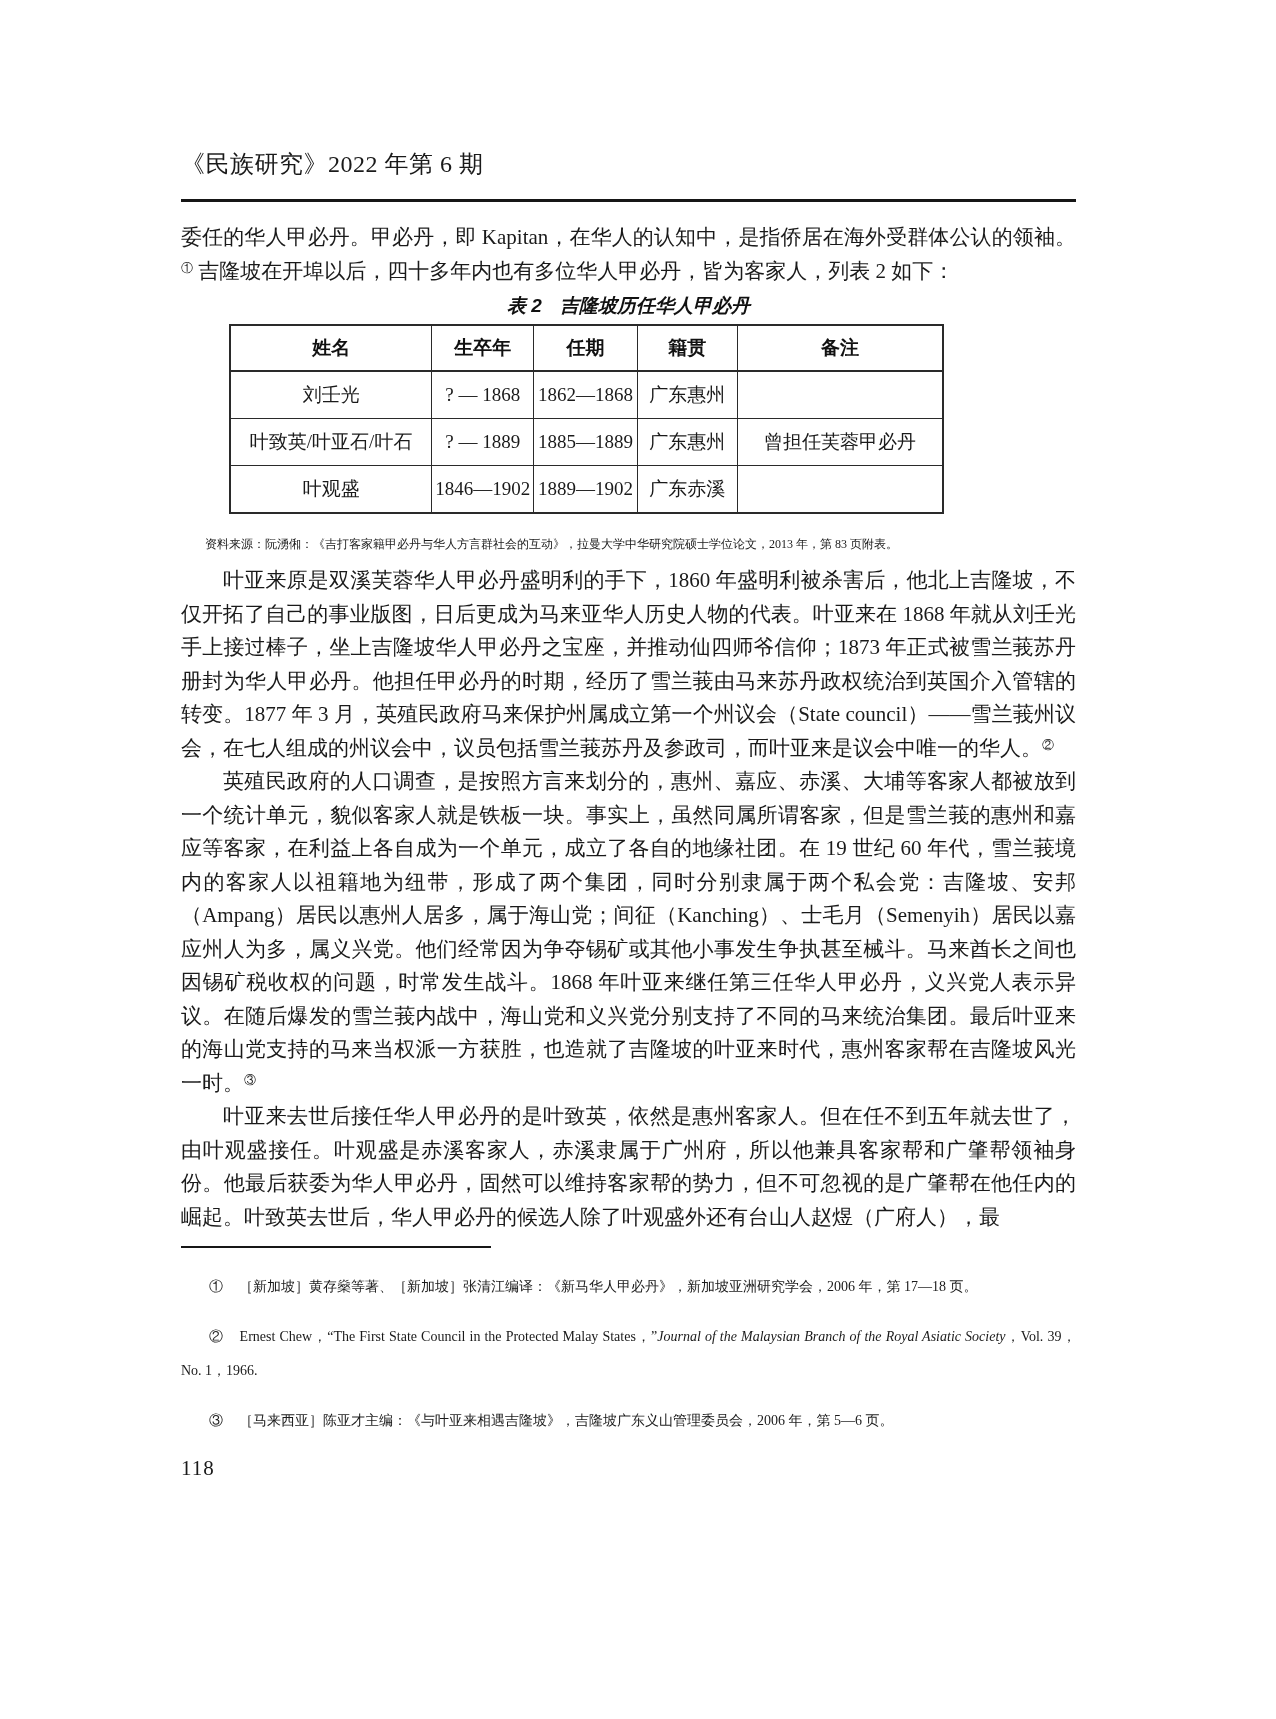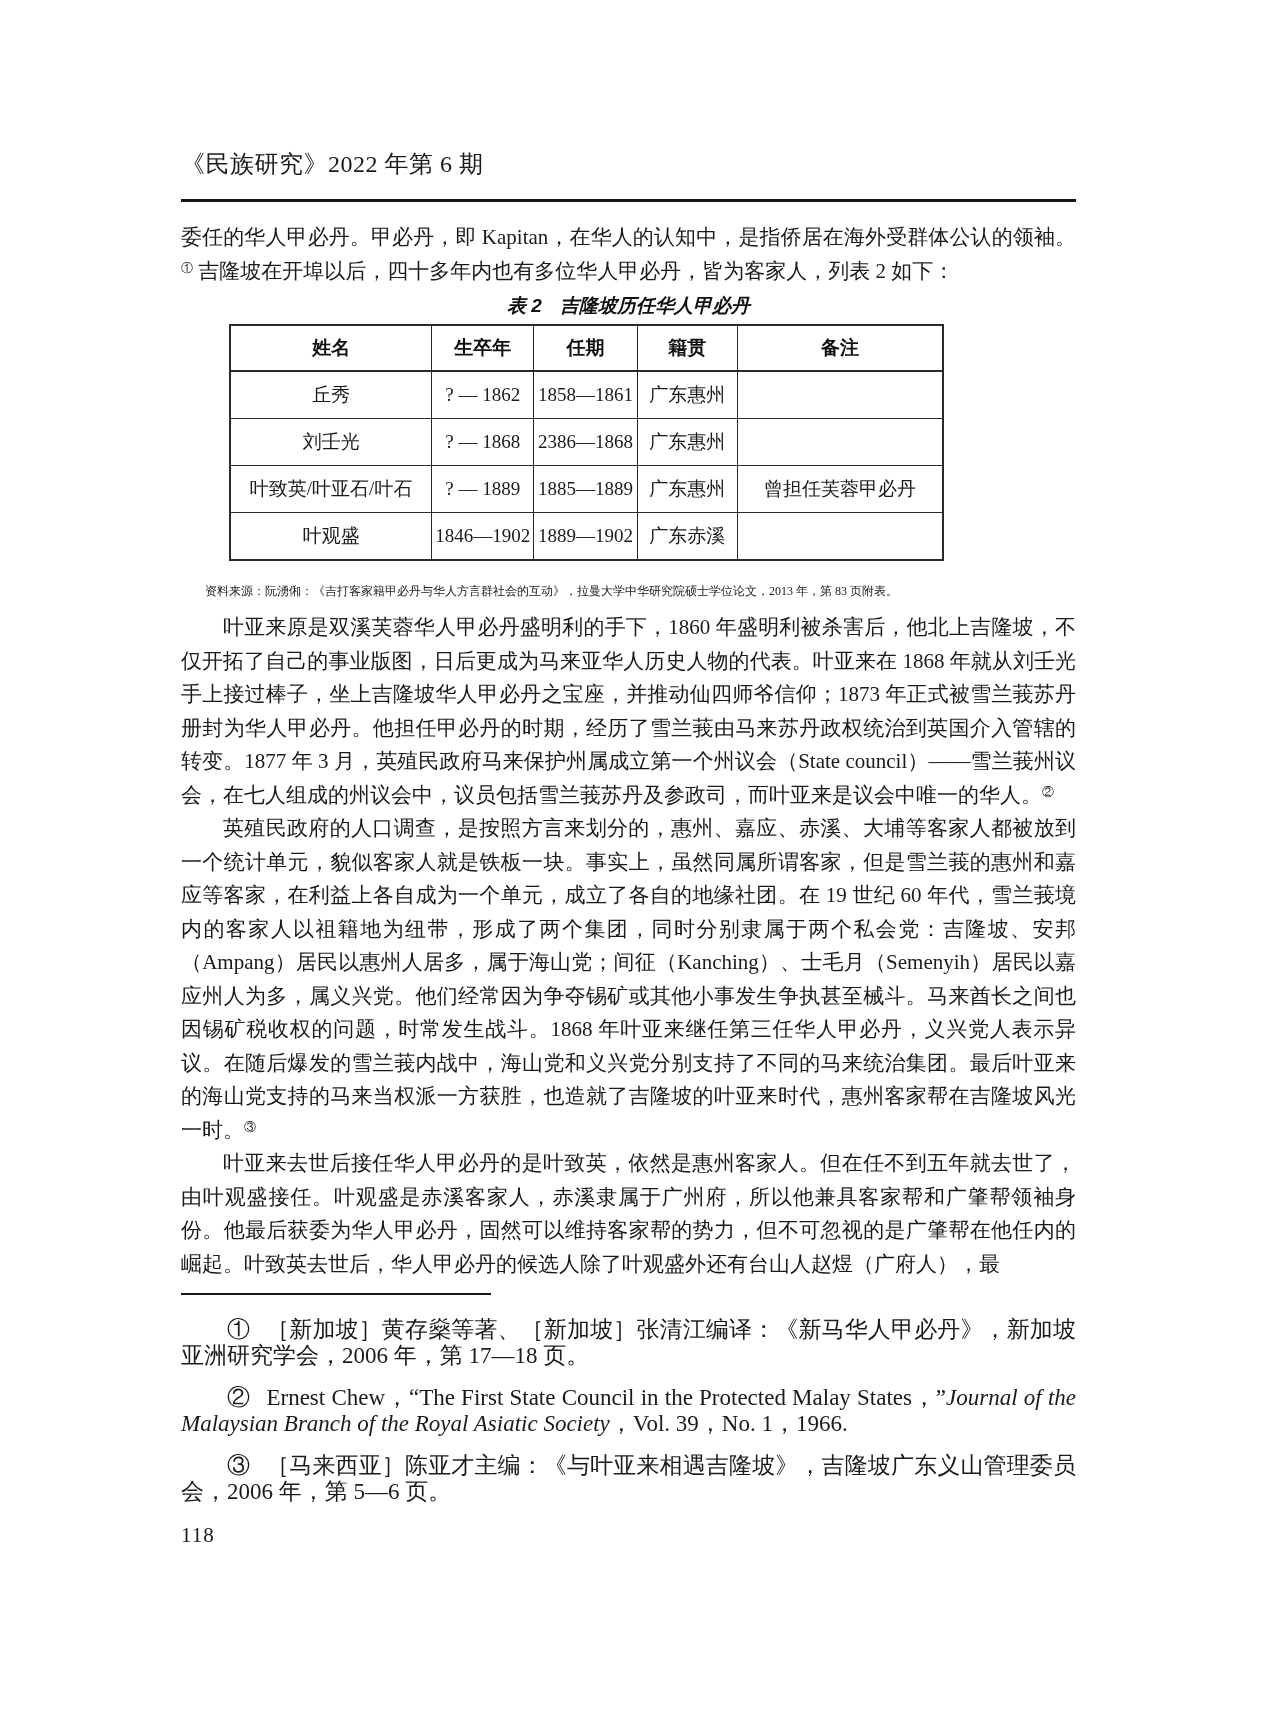"丘秀" tr { html: <tr> <td>丘秀</td> <td>? — 1862</td> <td>1858—1861</td> <td>广东惠州</td> <td></td> </tr> -> none }
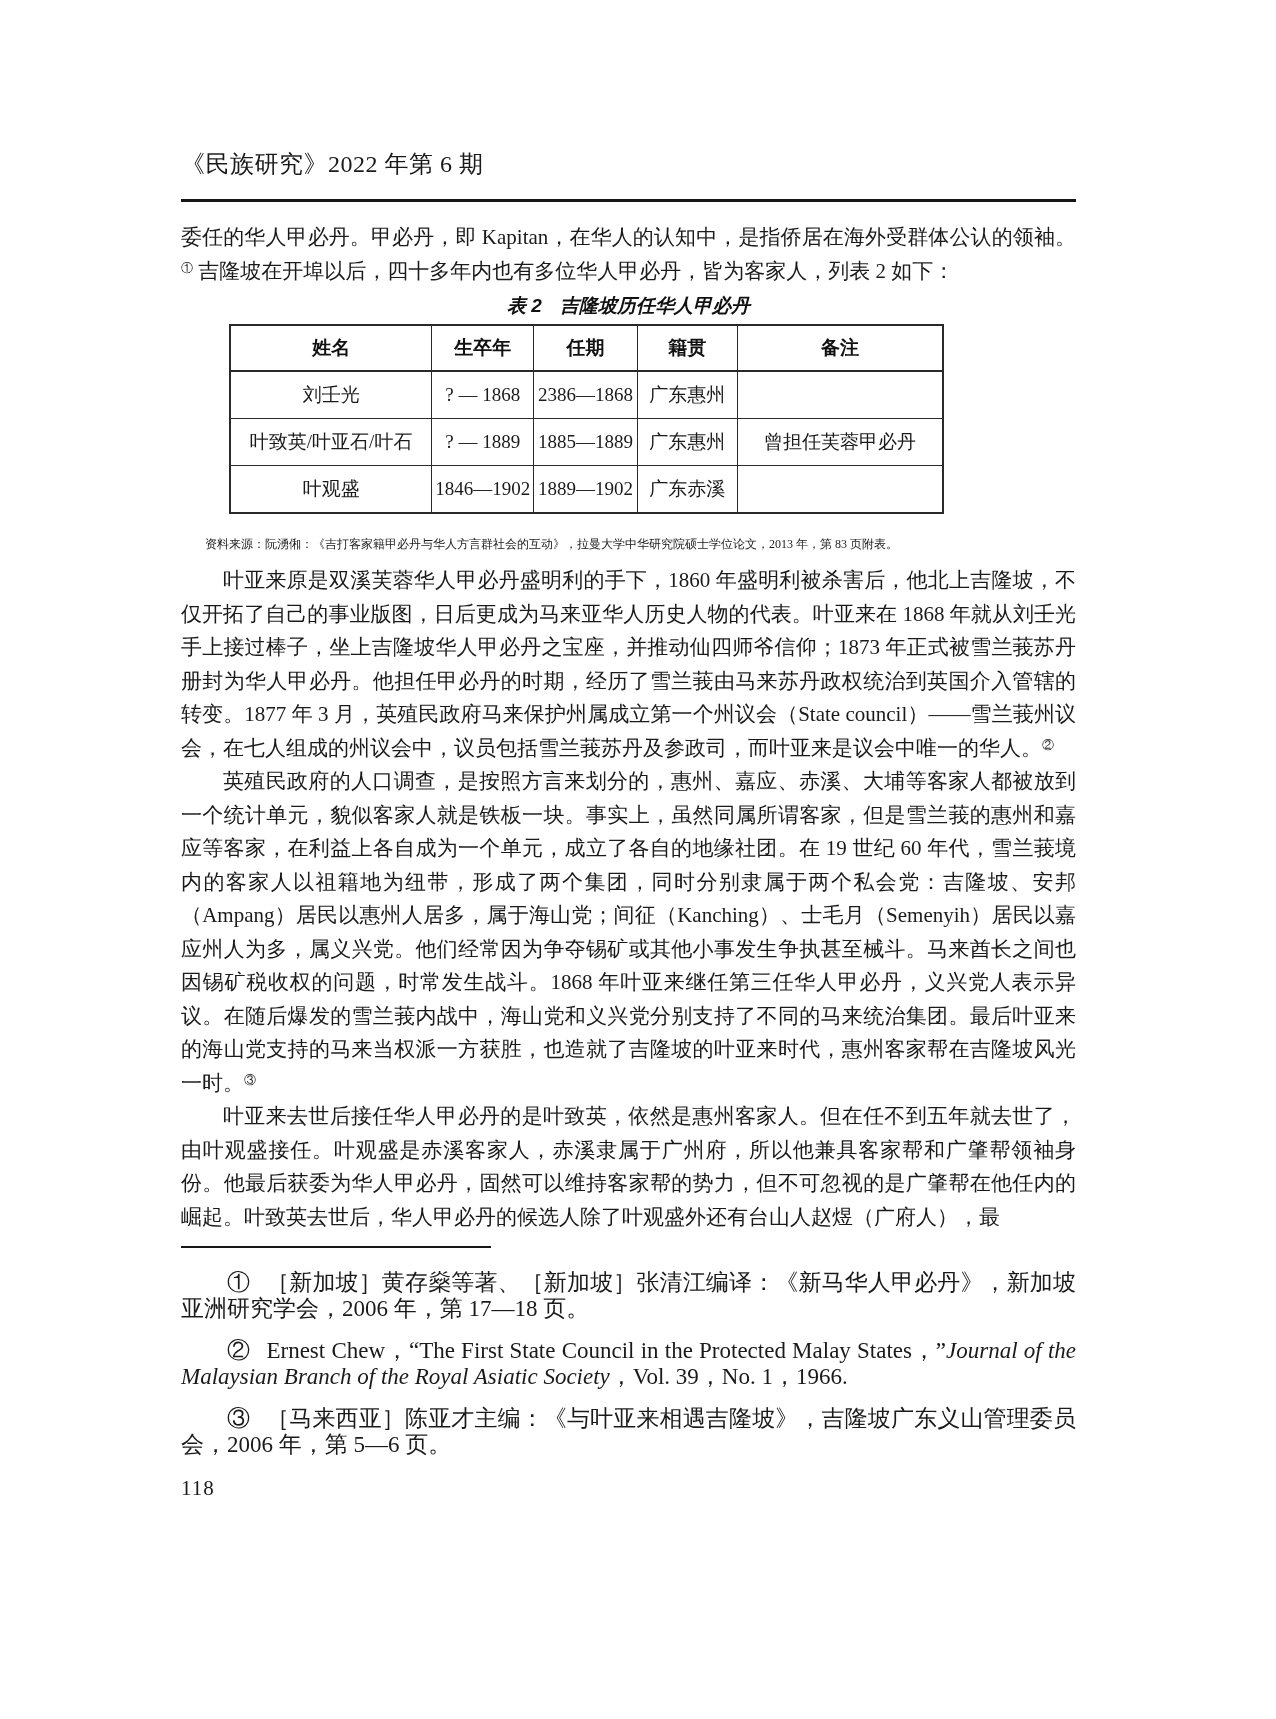"2386—1868" td { text: 2386 -> 1862 }
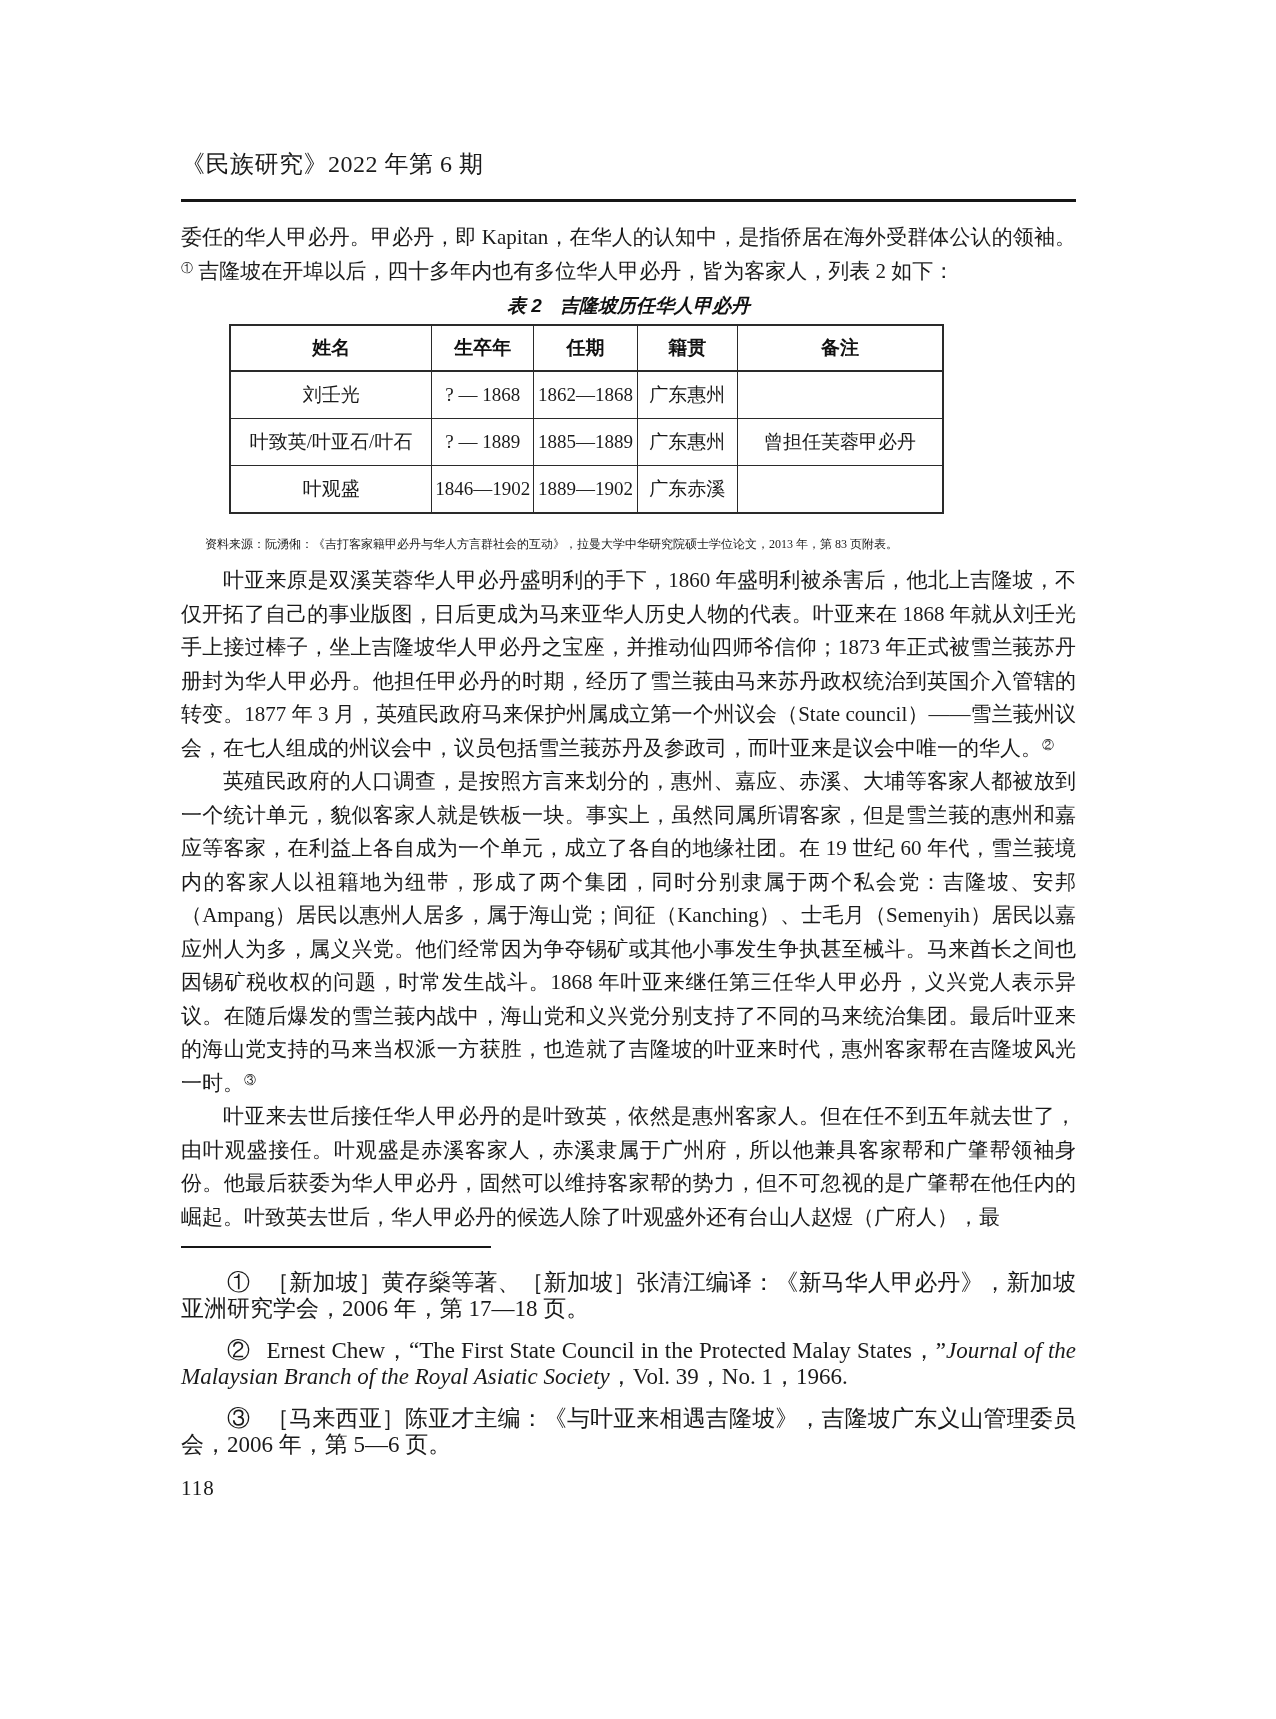"① ［新加坡］黄存燊等著、［新加坡］张清江编译：《新马华人甲必丹》，新加坡亚洲研究学会，2006" .footnote { font-size: 23px -> 14px; line-height: 26px -> 34px }
